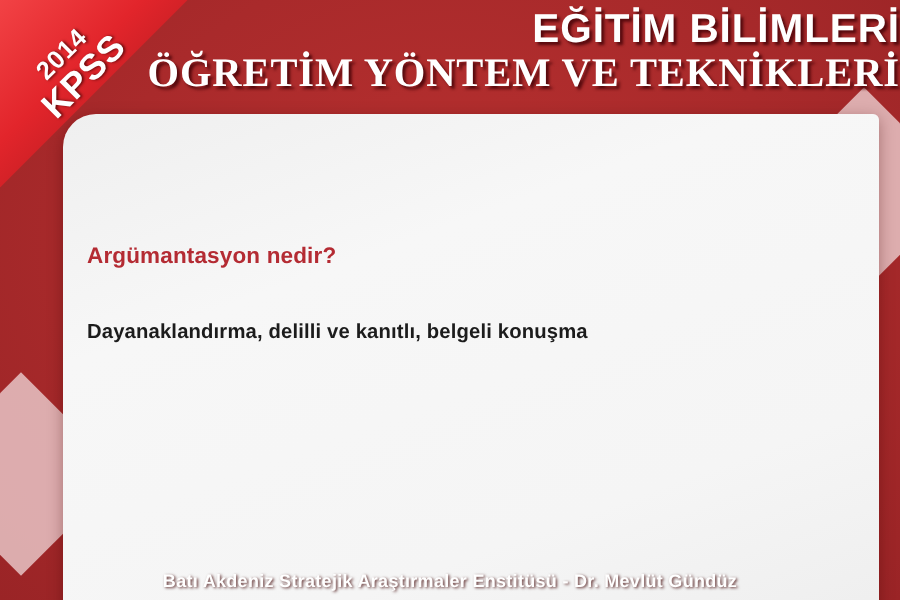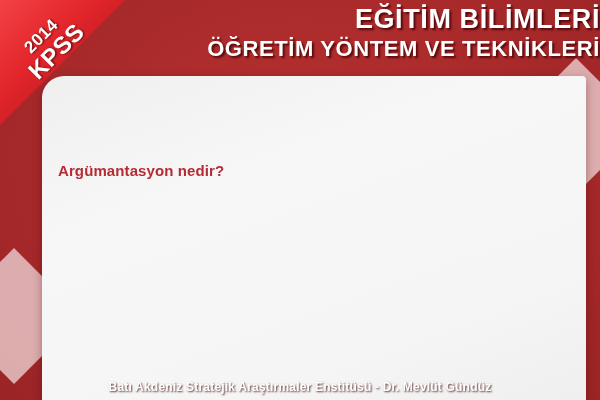"ÖĞRETİM YÖNTEM VE TEKNİKLERİ" #title-line2 { font-family: none -> Liberation Serif, serif; font-size: 22px -> 27px }
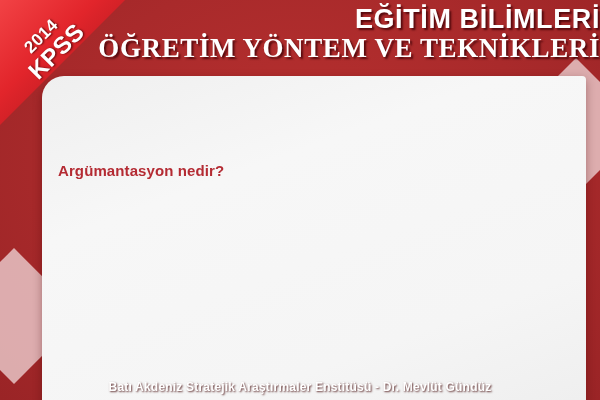"Dayanaklandırma, delilli ve kanıtlı," div { html: none -> <div>Dayanaklandırma, delilli ve kanıtlı, belgeli konuşma</div> }
